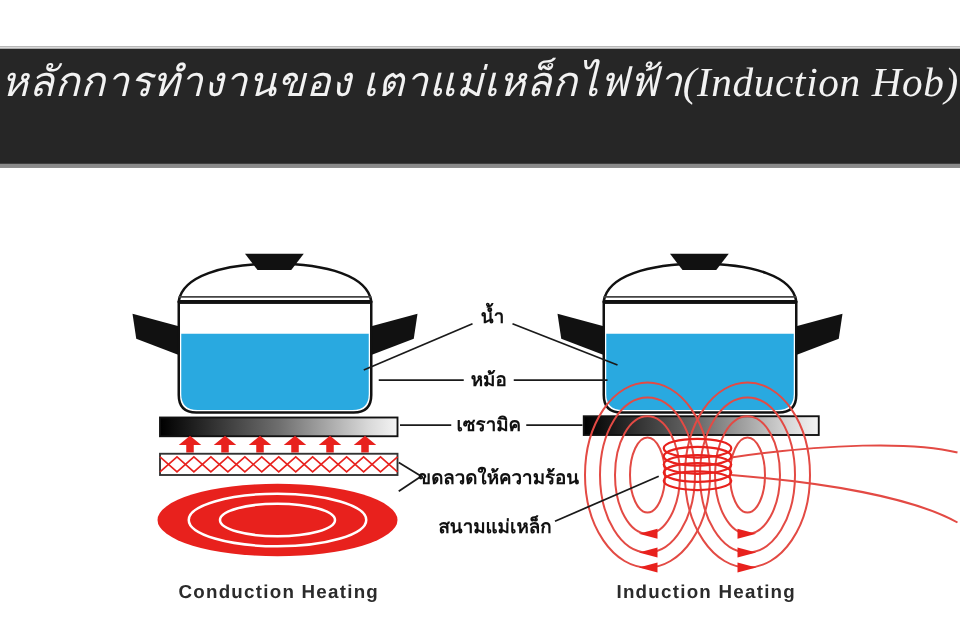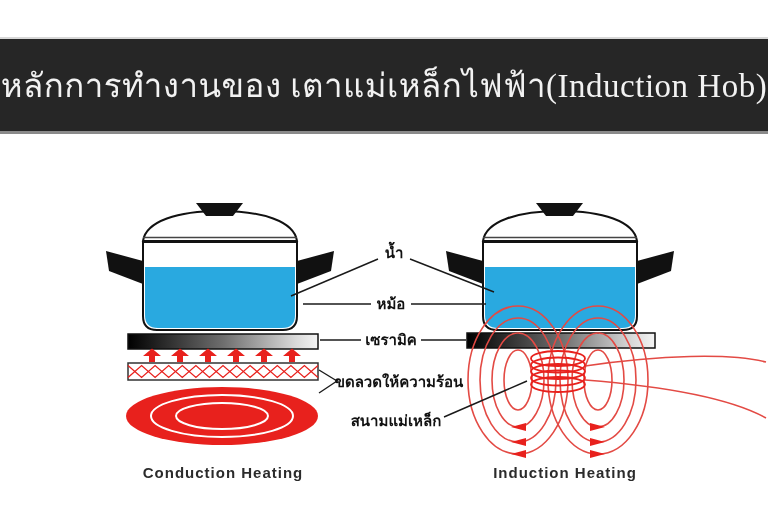"หลักการทำงานของ" .banner { align-items: center -> flex-start; font-style: none -> italic }
